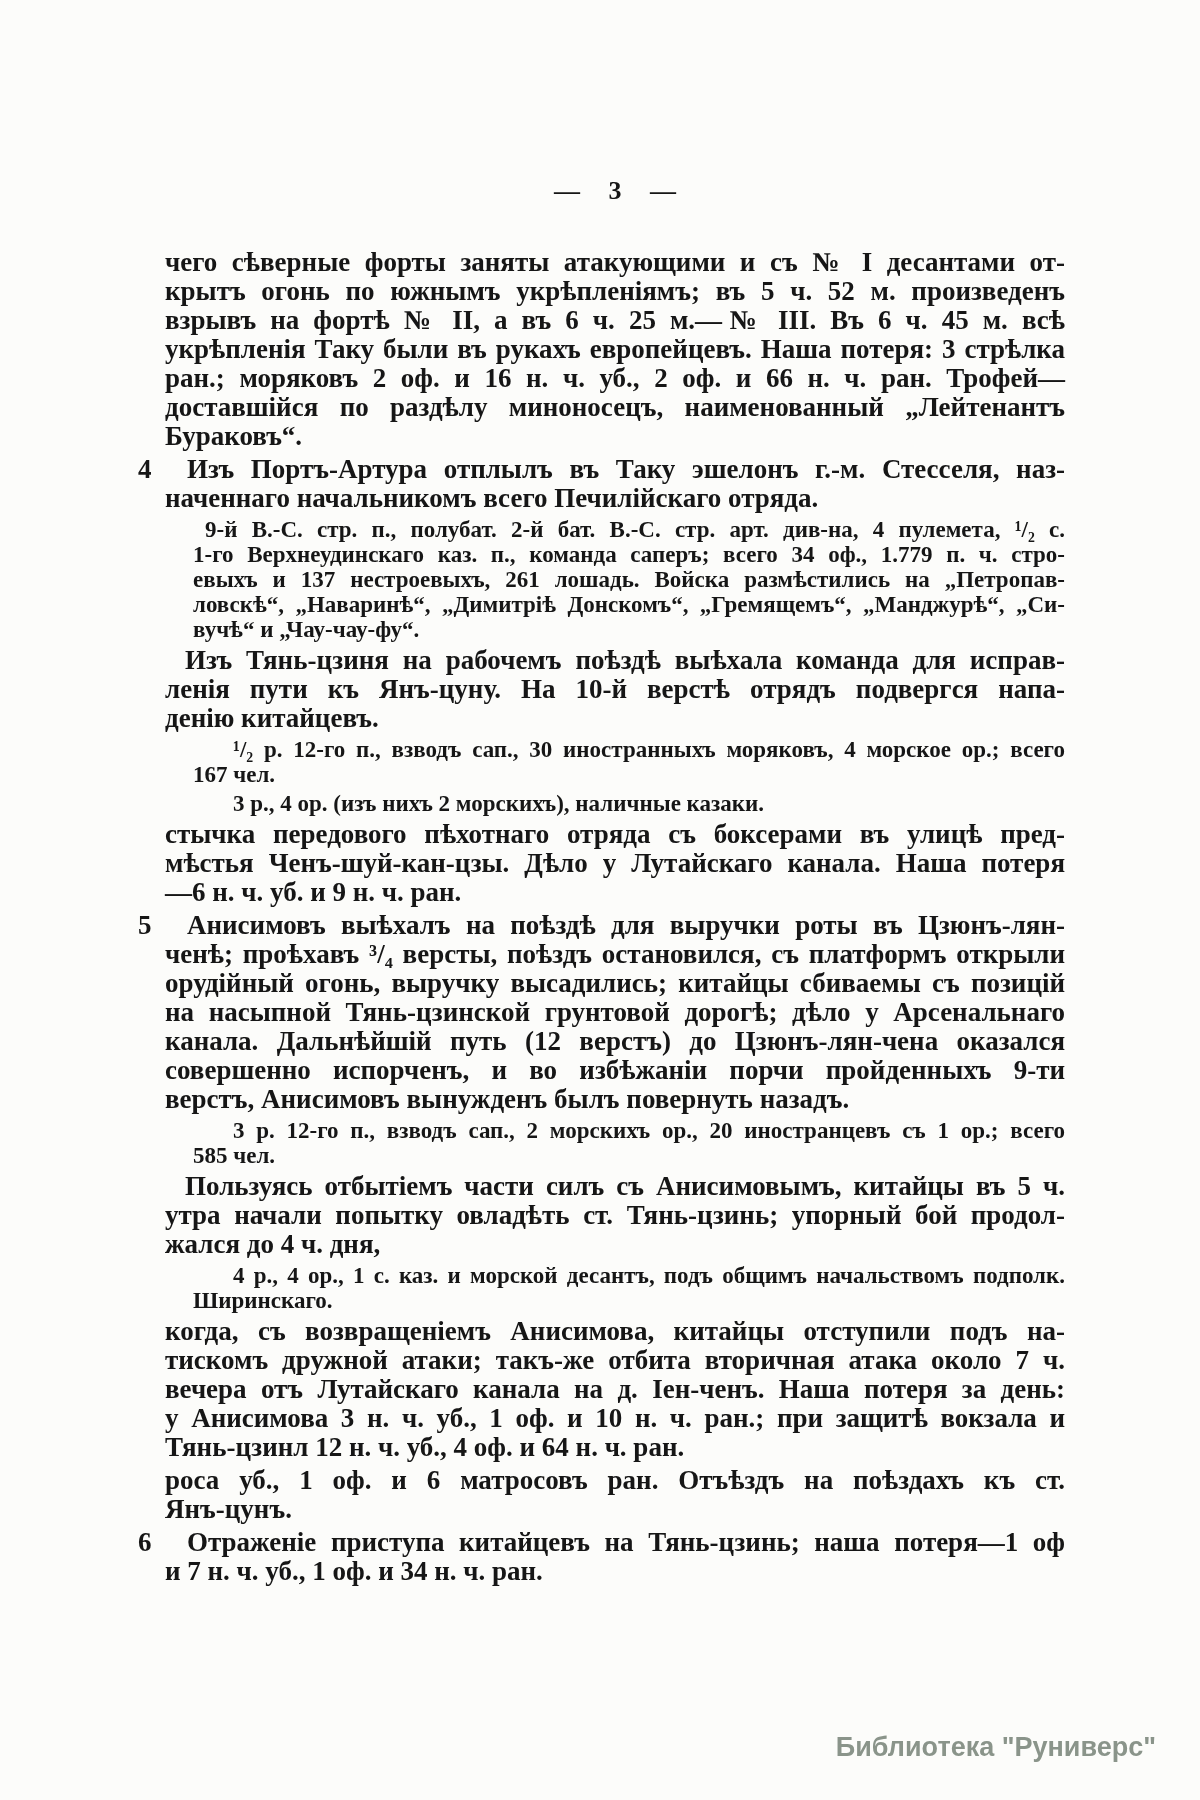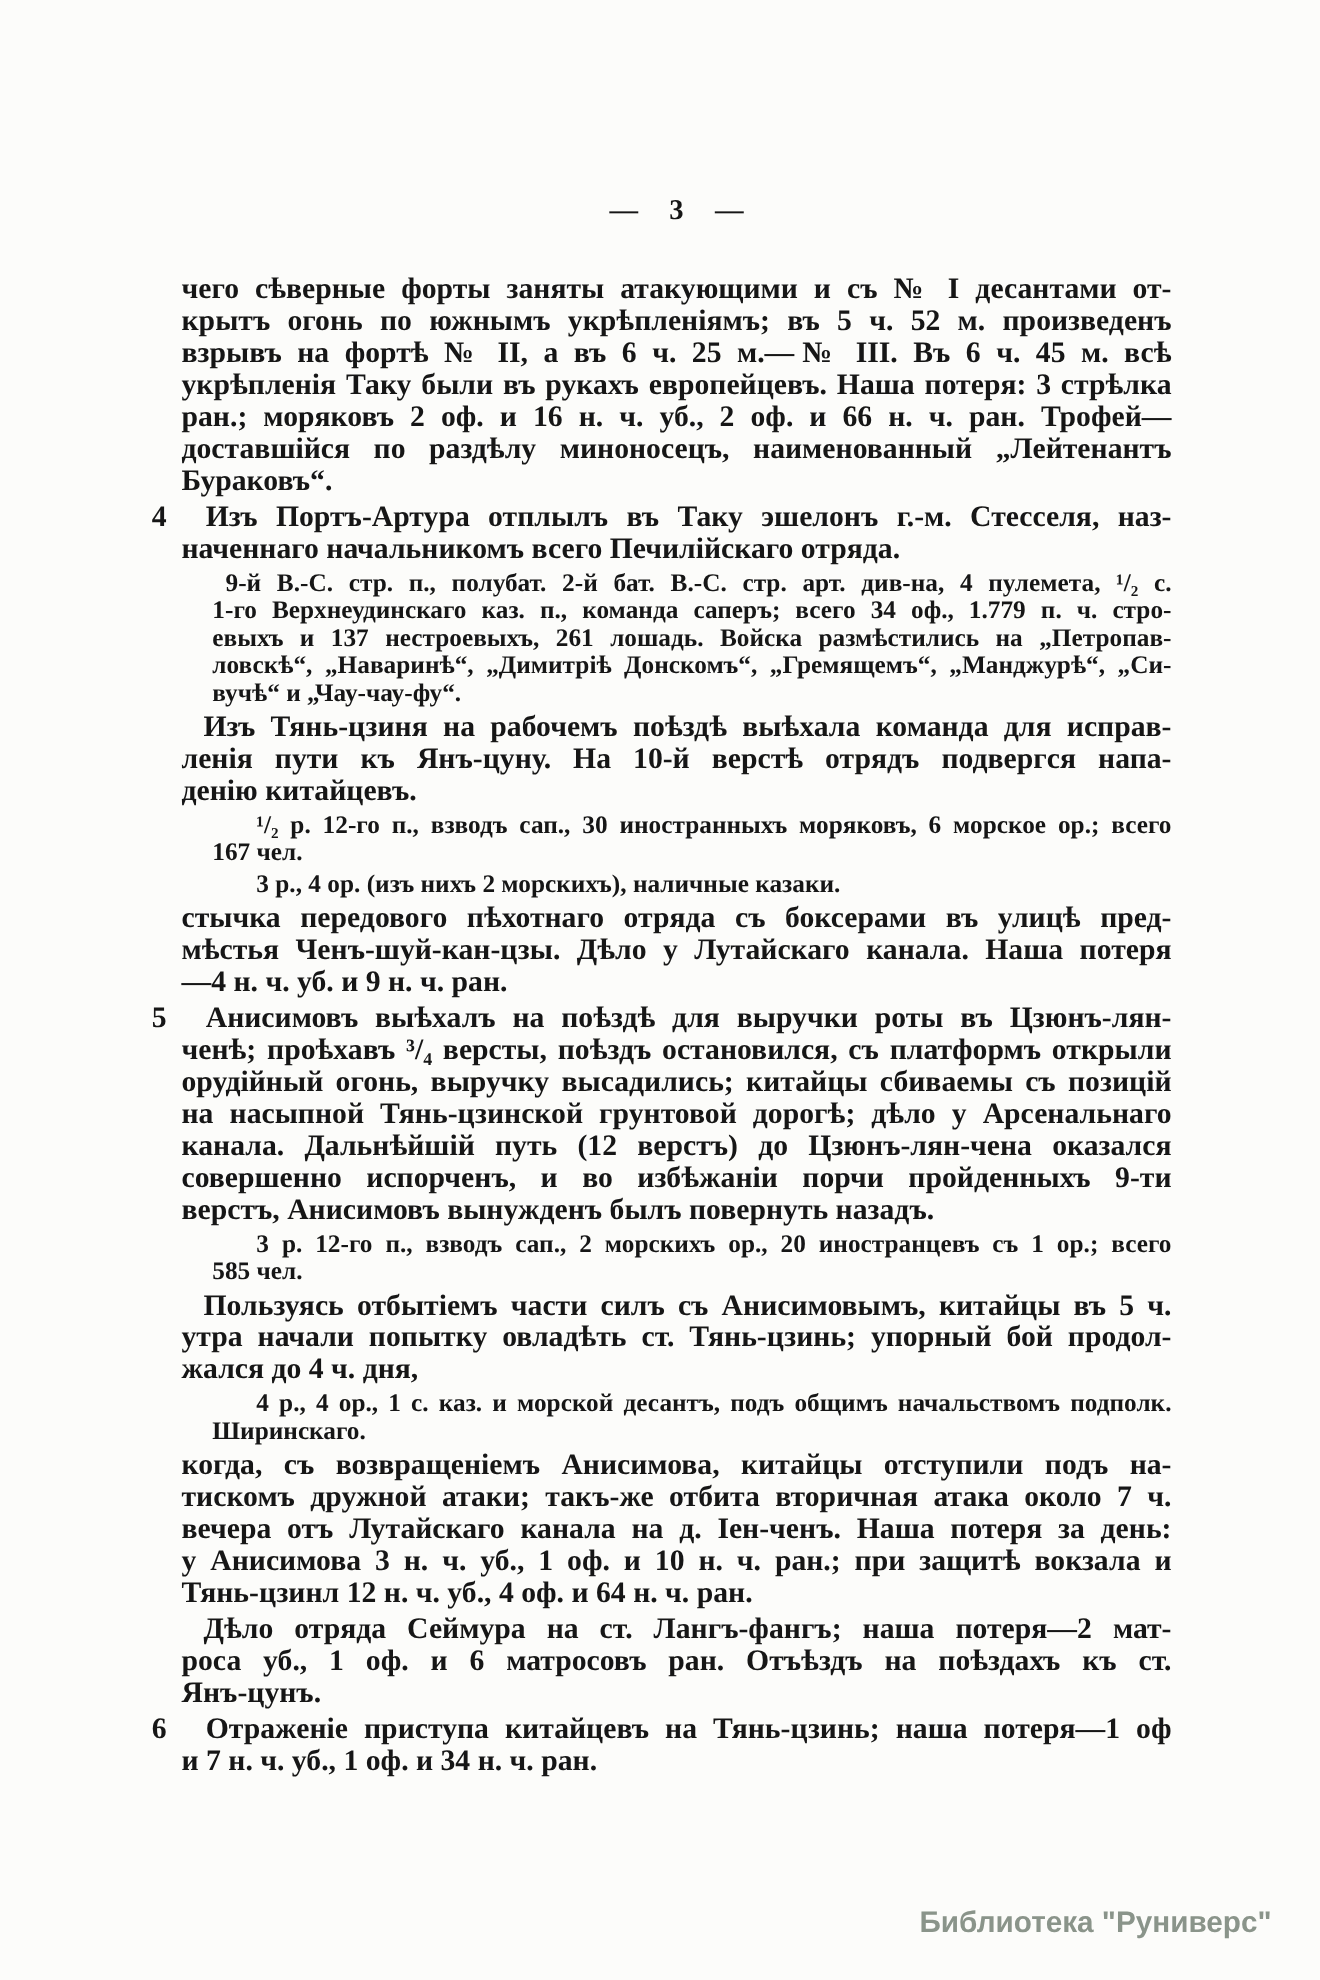"¹/₂ р. 12-го п., взводъ" div.ln { text: 6 -> 4 }
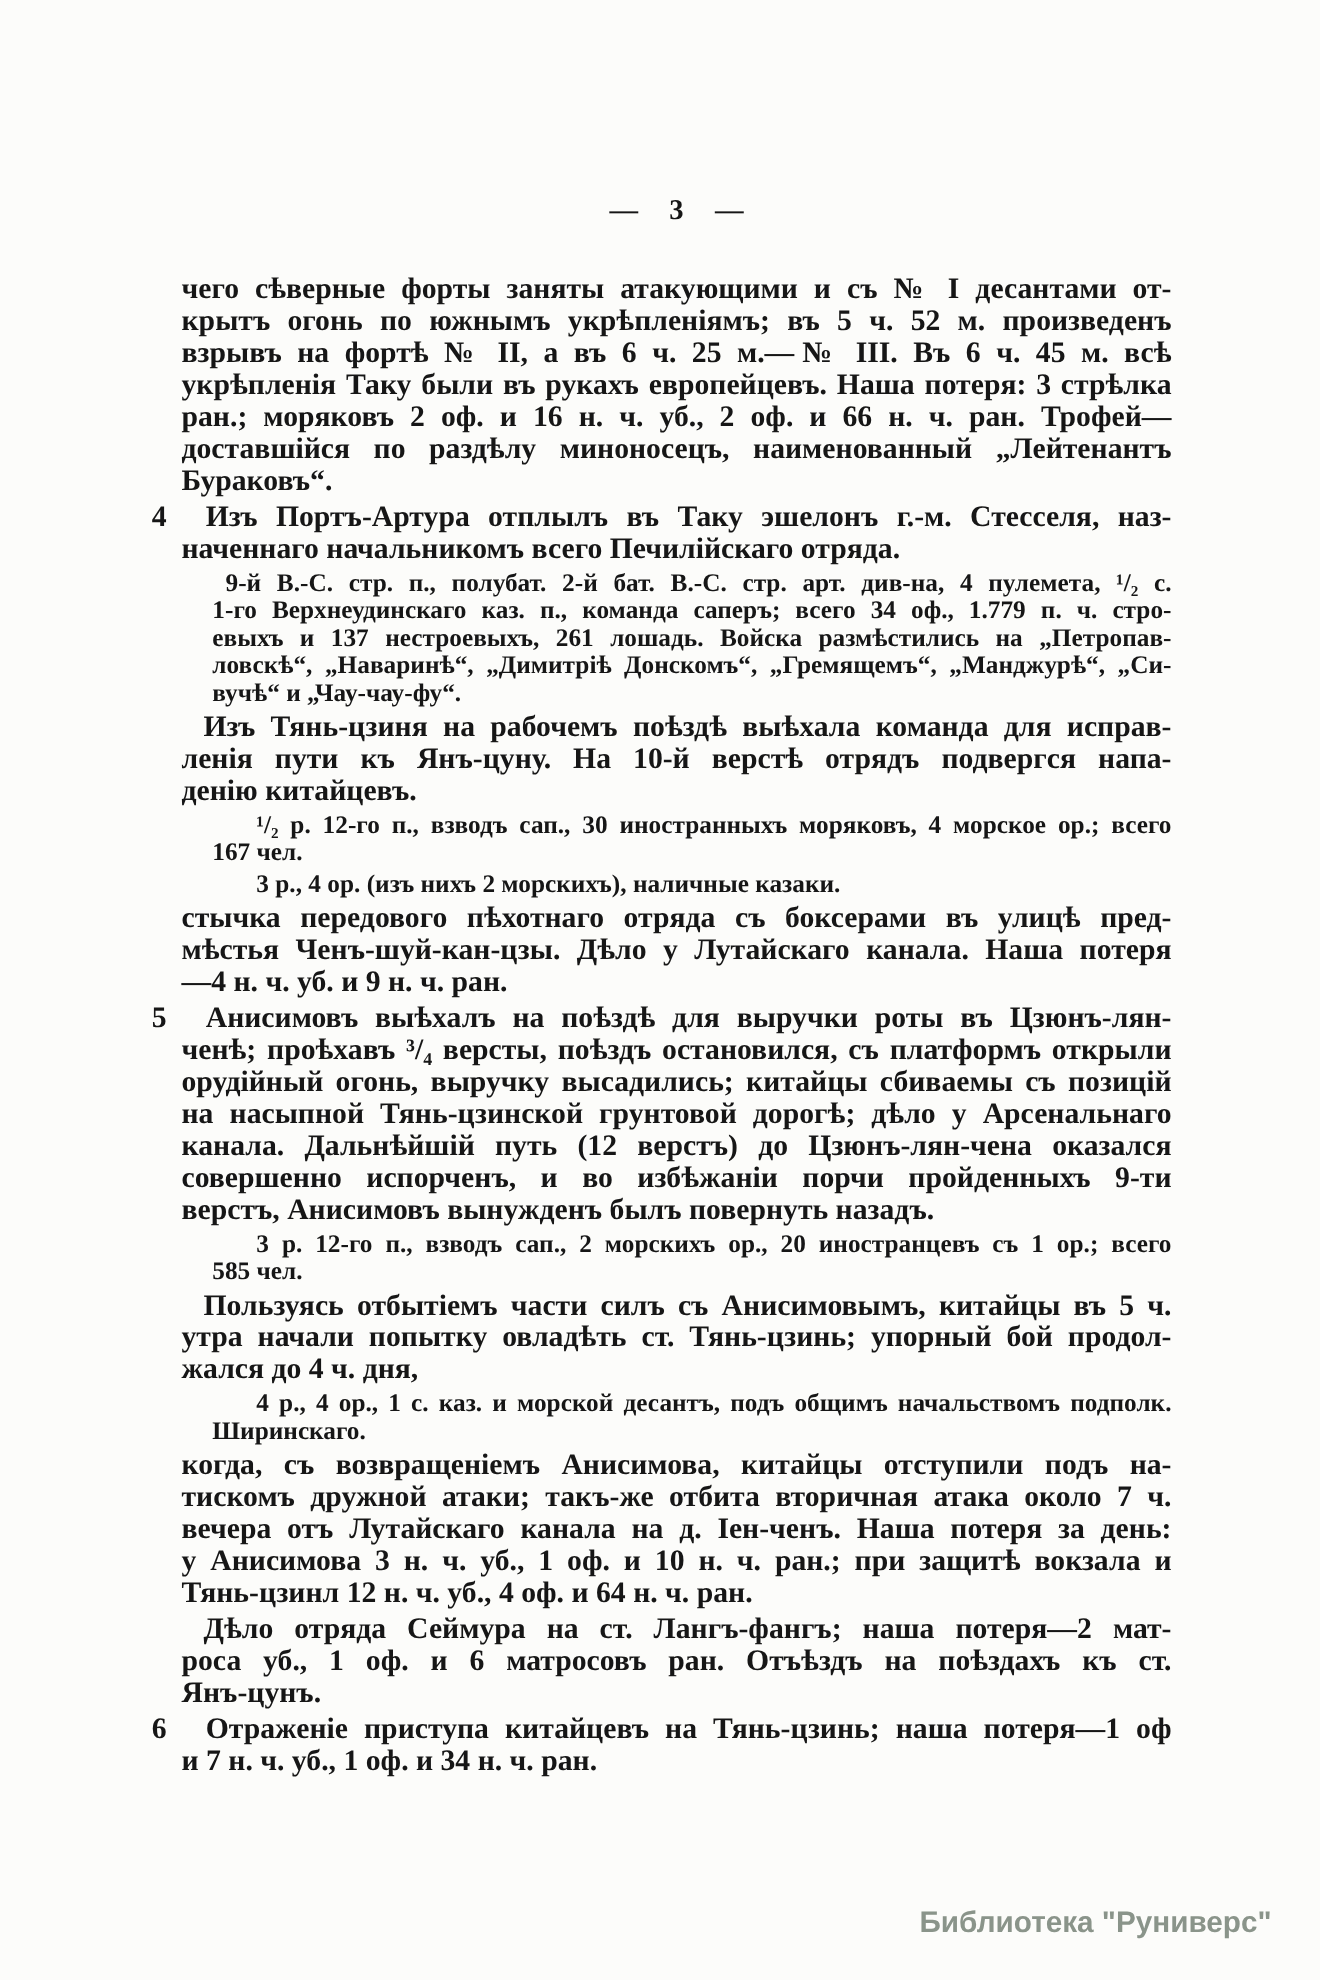"—4 н. ч. уб. и" div.ln { text: 4 -> 6 }
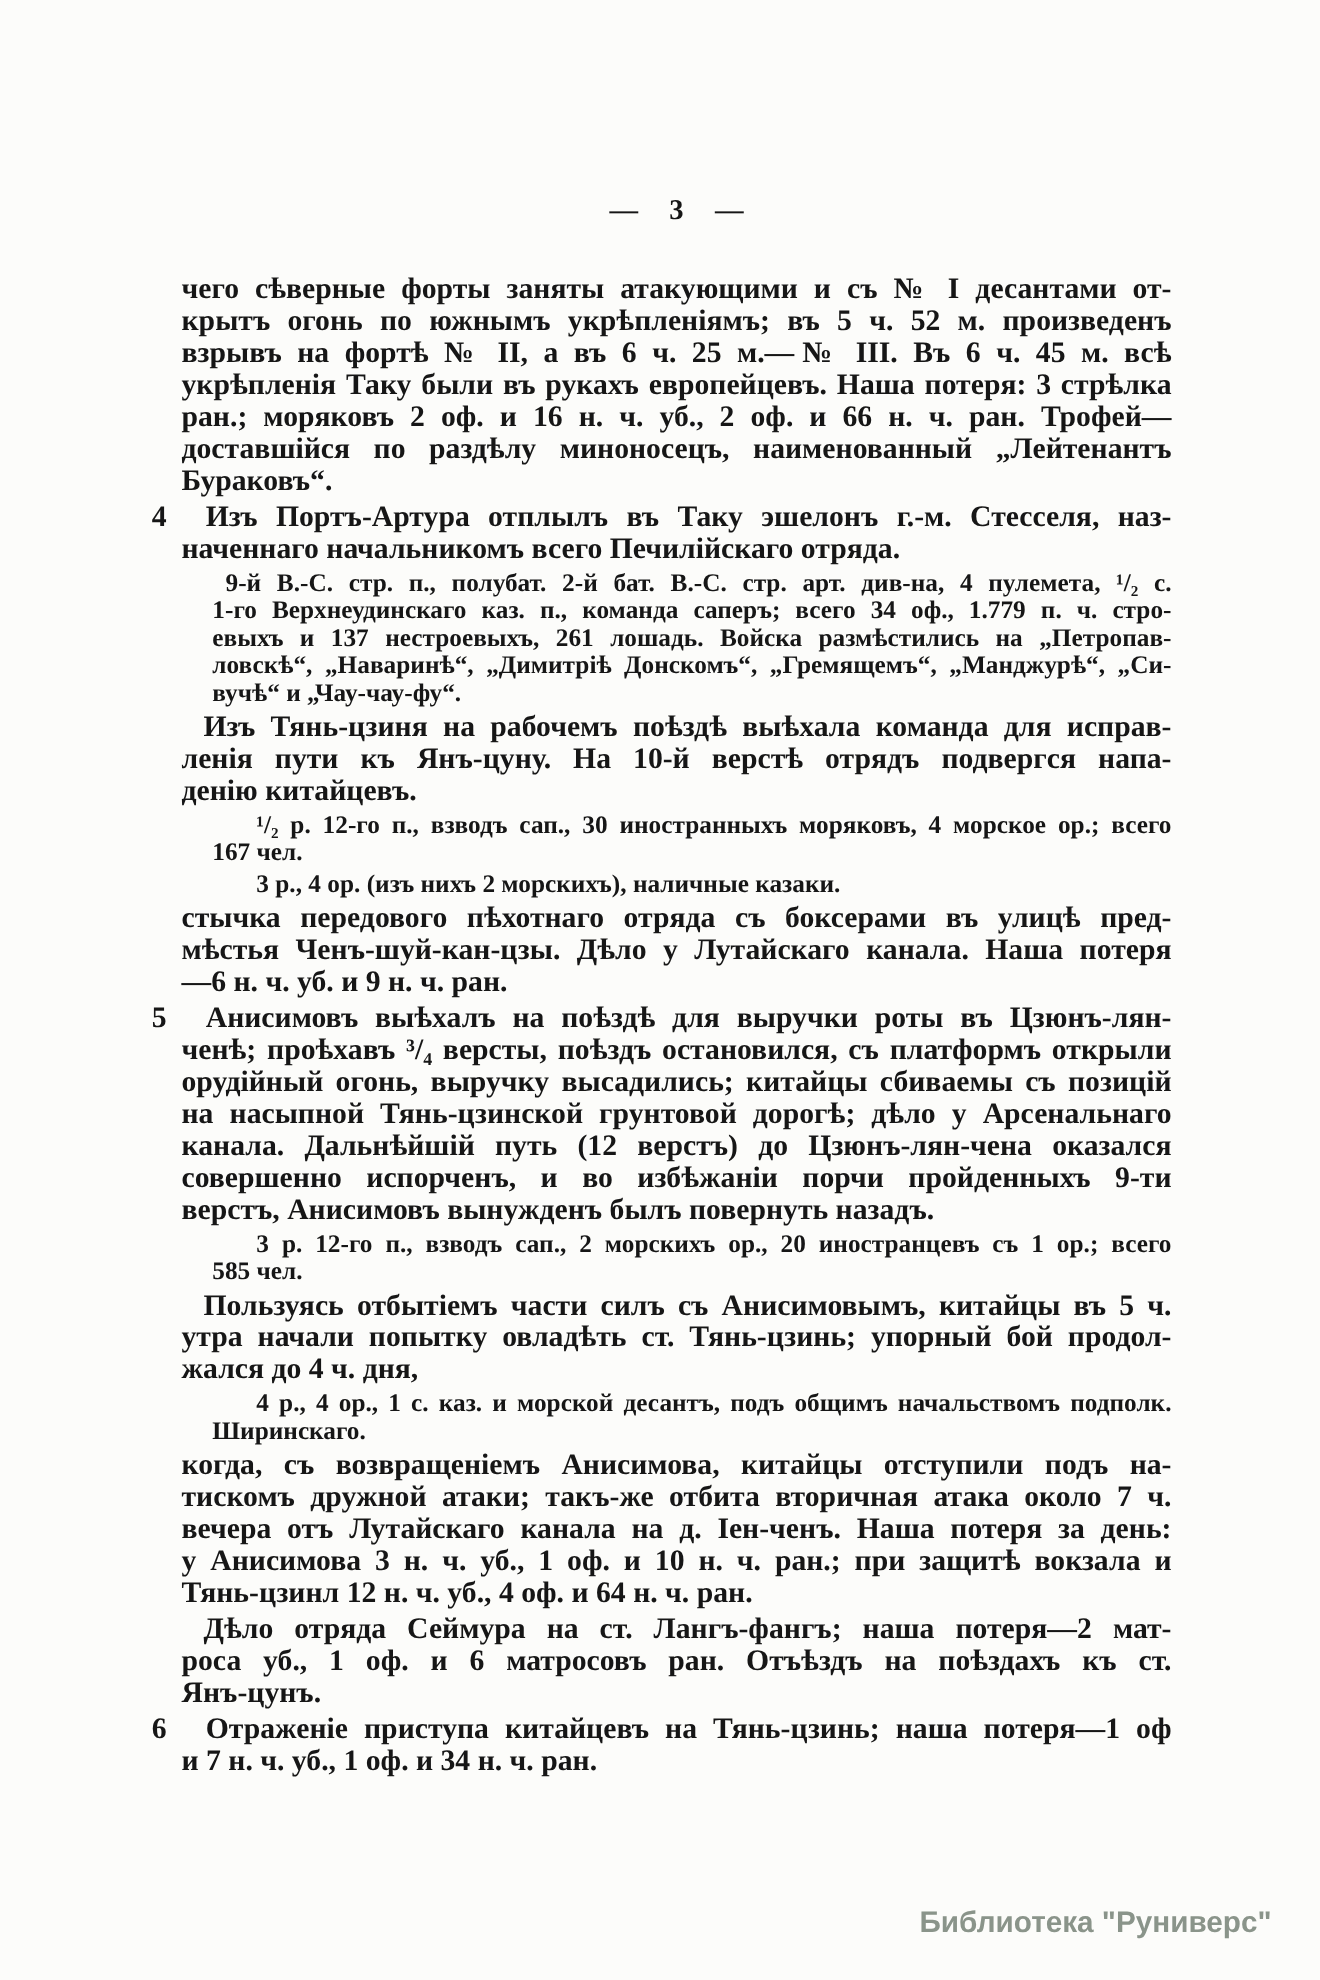"Дѣло отряда Сеймура на ст." div.ln { html: <div>Дѣло отряда Сеймура на ст. Лангъ-фангъ; наша потеря—2 мат-</div> -> none }
